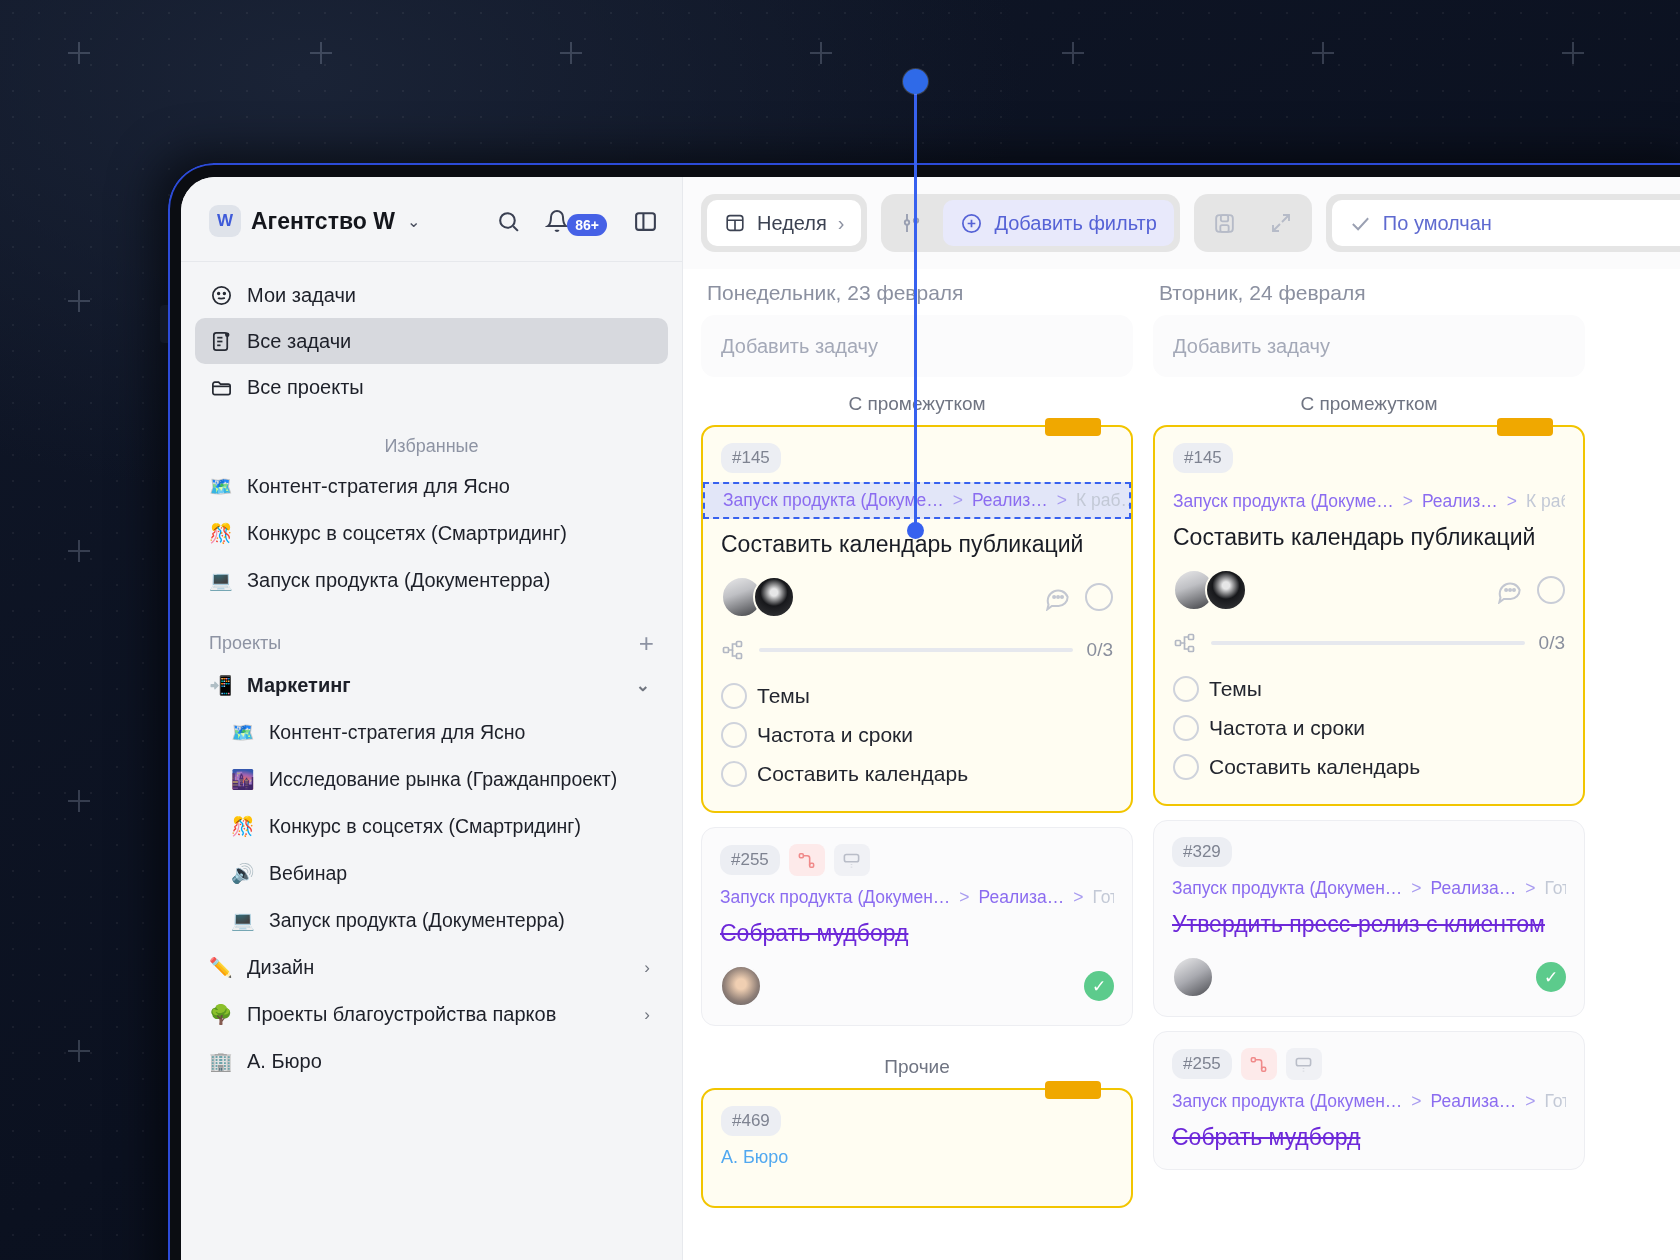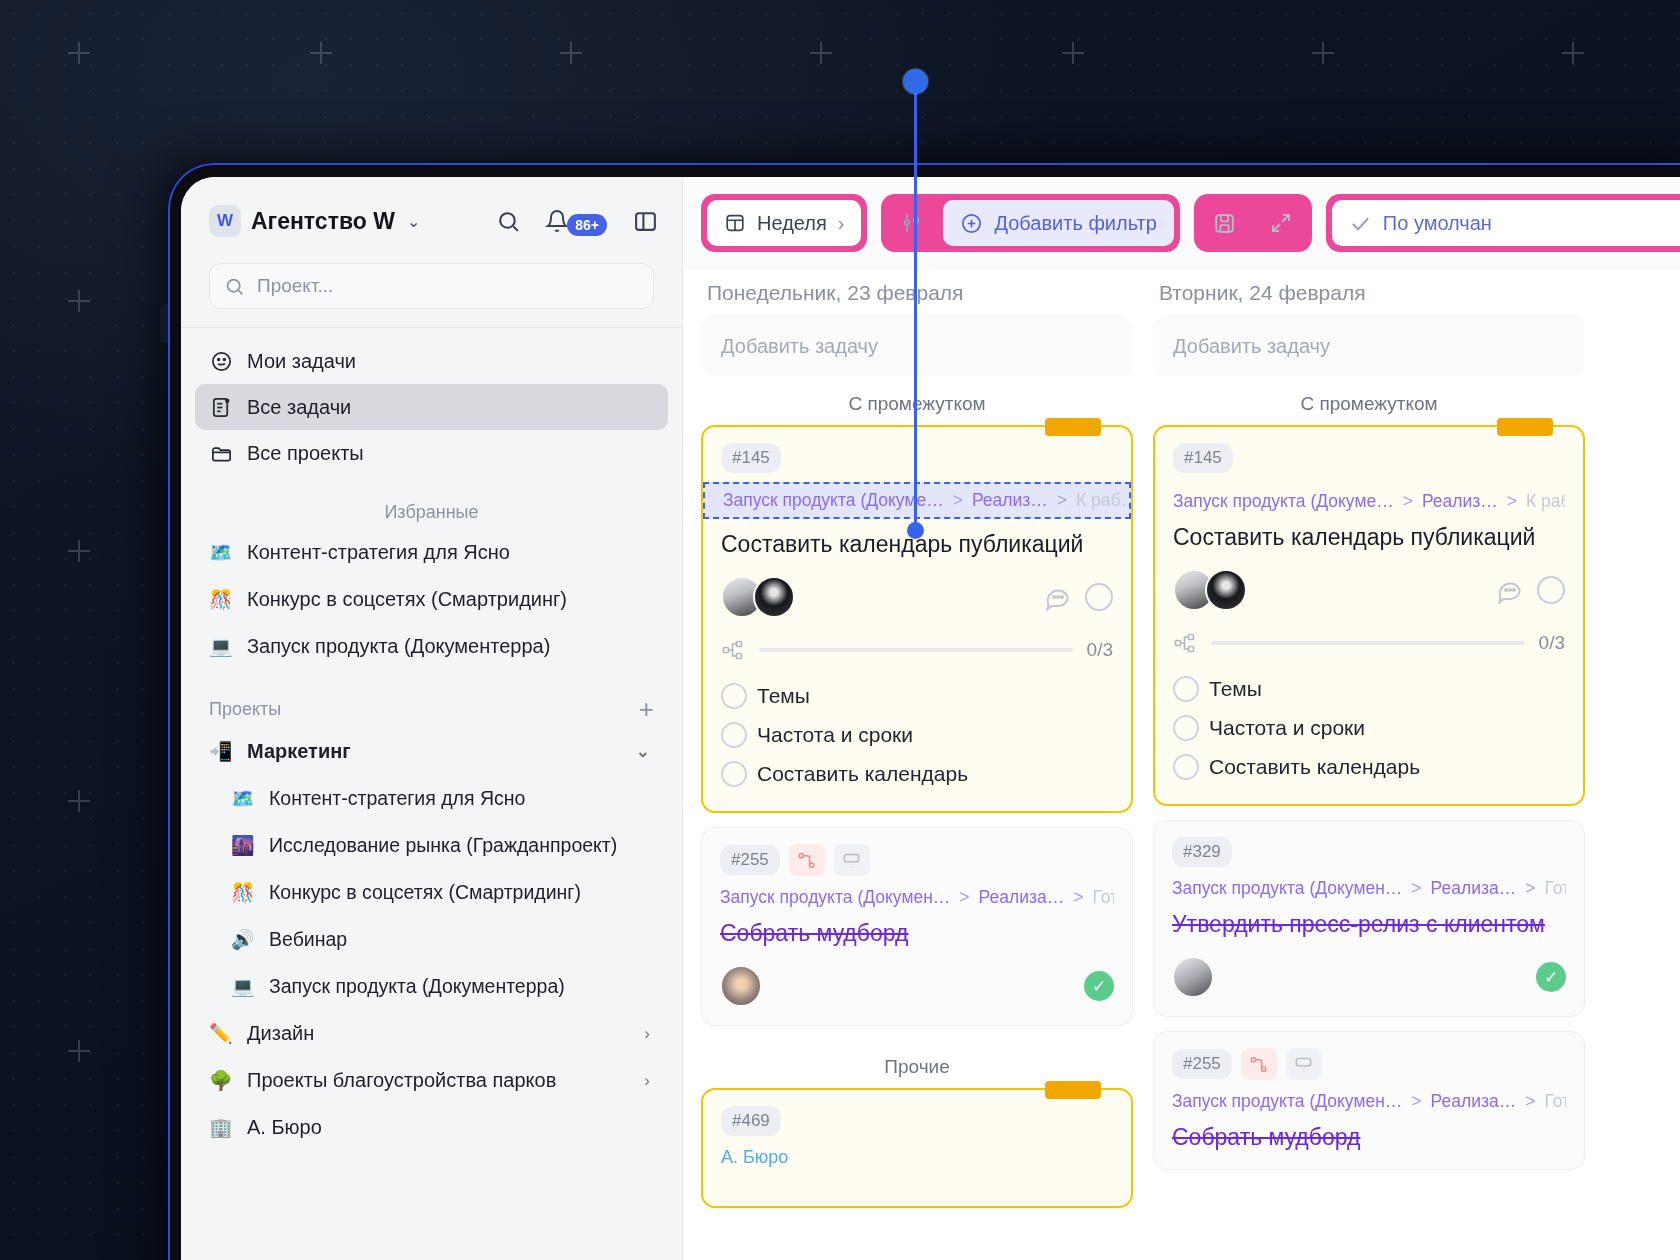"Неделя" .tb-group { background: #ec4899 -> #e5e5e5 }
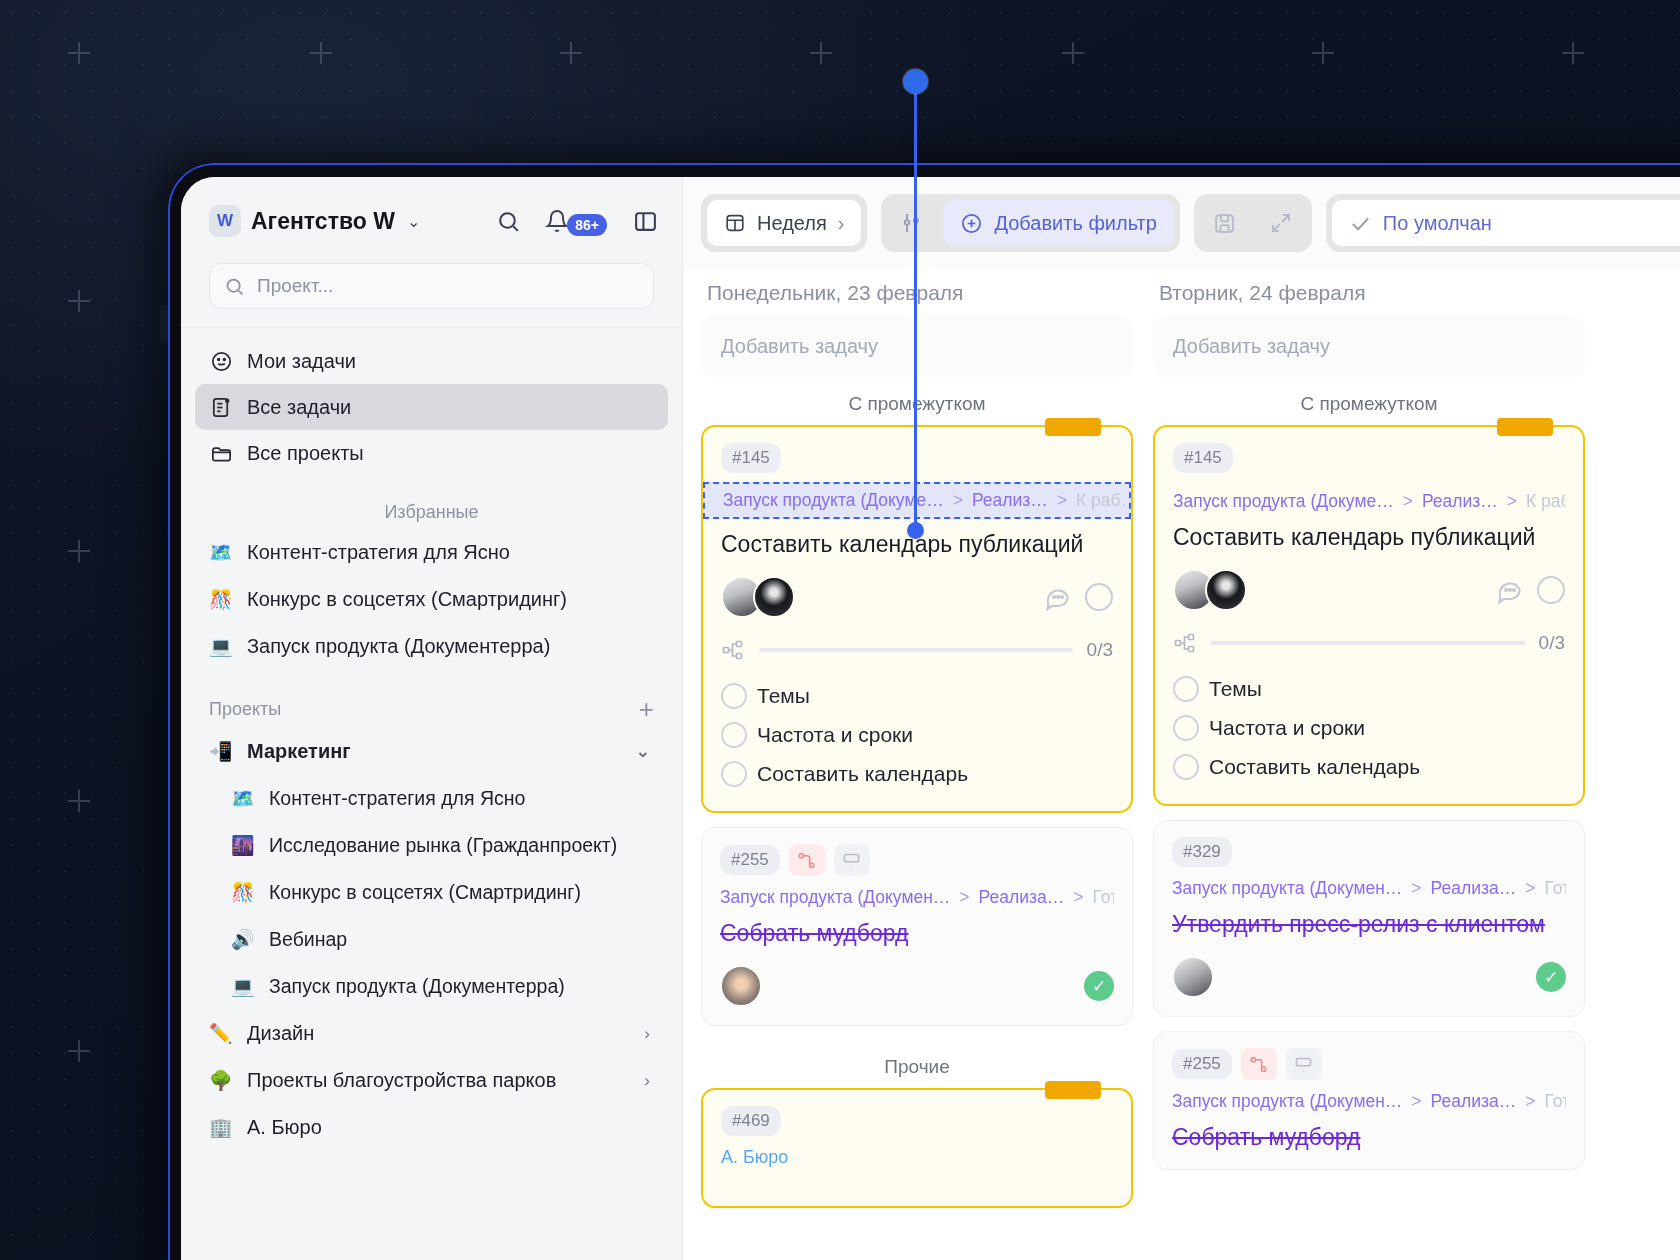"Проект..." div.search-box { html: <div> <span> <svg> <circle></circle> <line></line> </svg> </span> <span>Проект...</span> </div> -> none }
